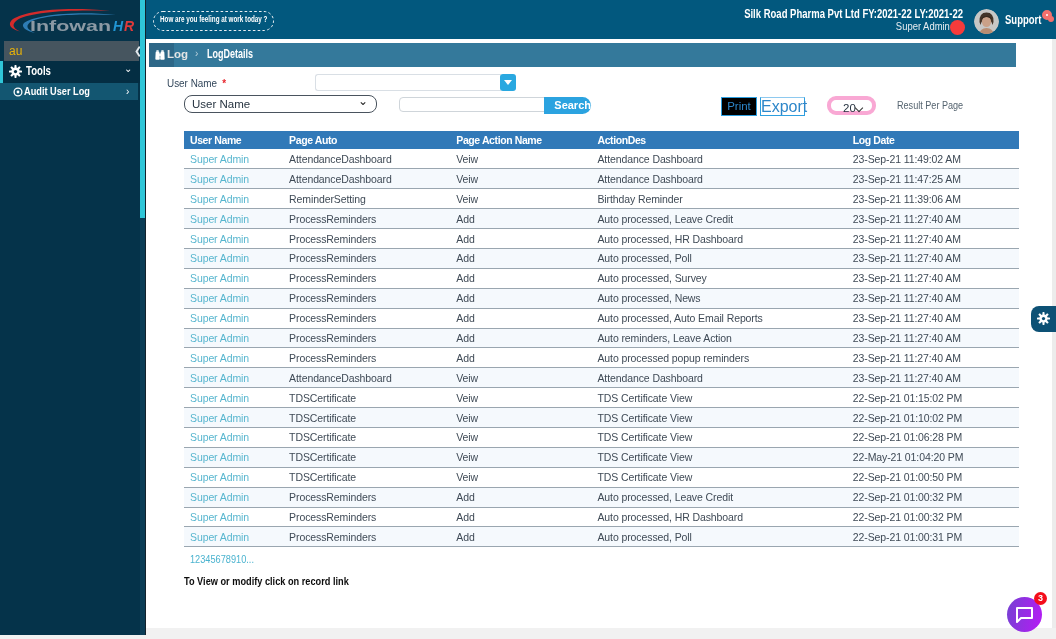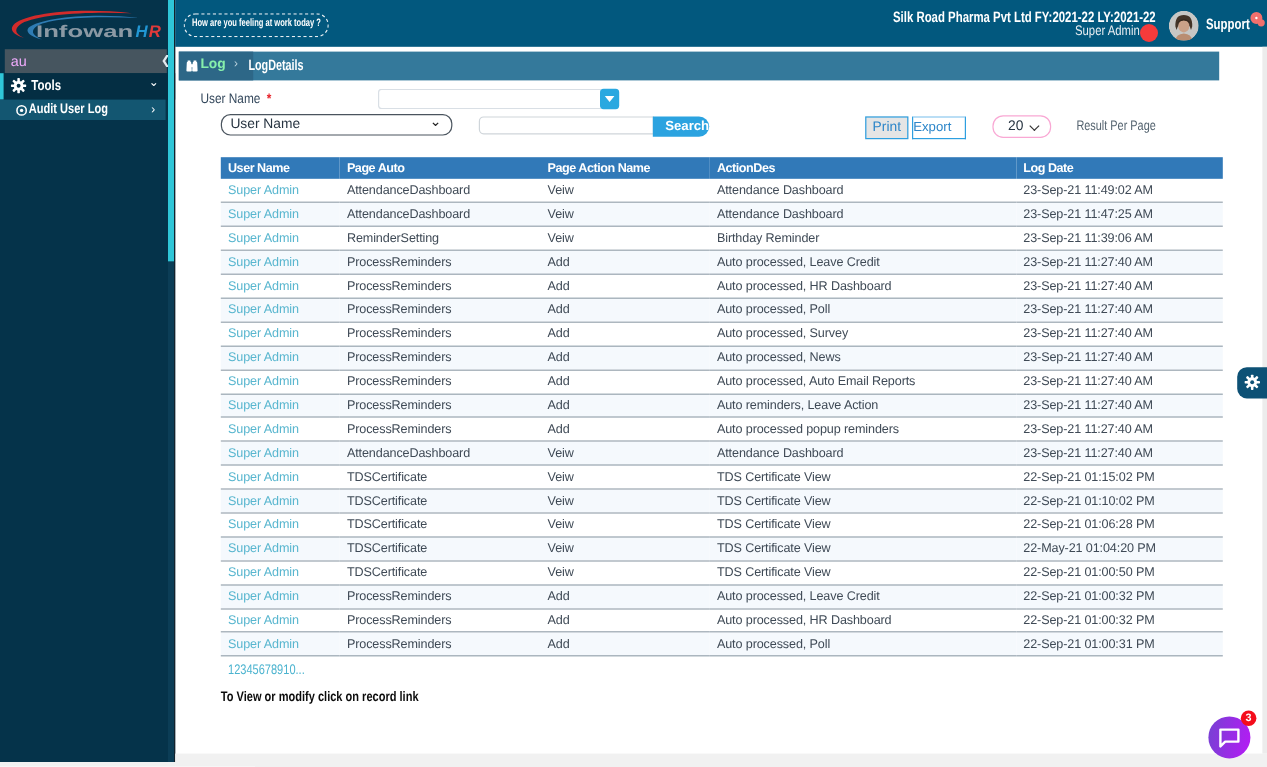"au" #sbsearch { color: #f0abfc -> #eab308 }
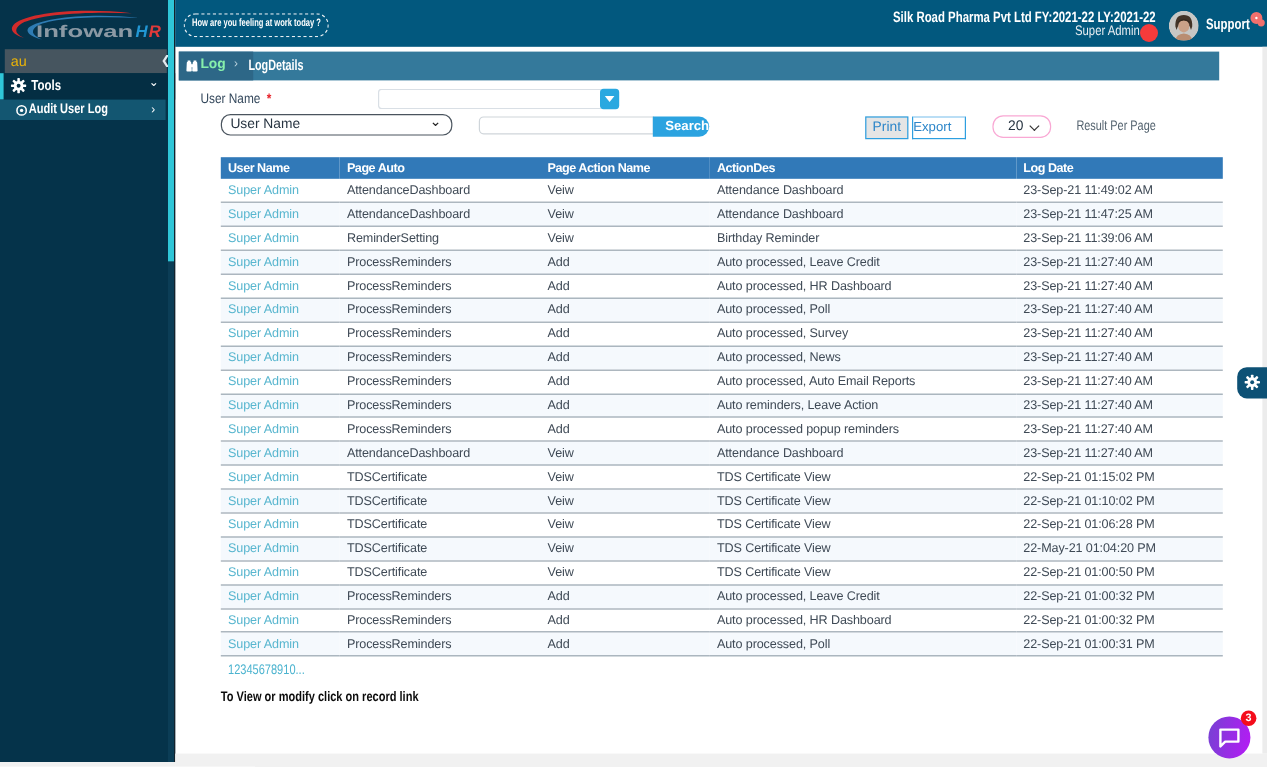"Log" #crumbtab { color: #86efac -> #e5e5e5; width: 62px -> 25px }
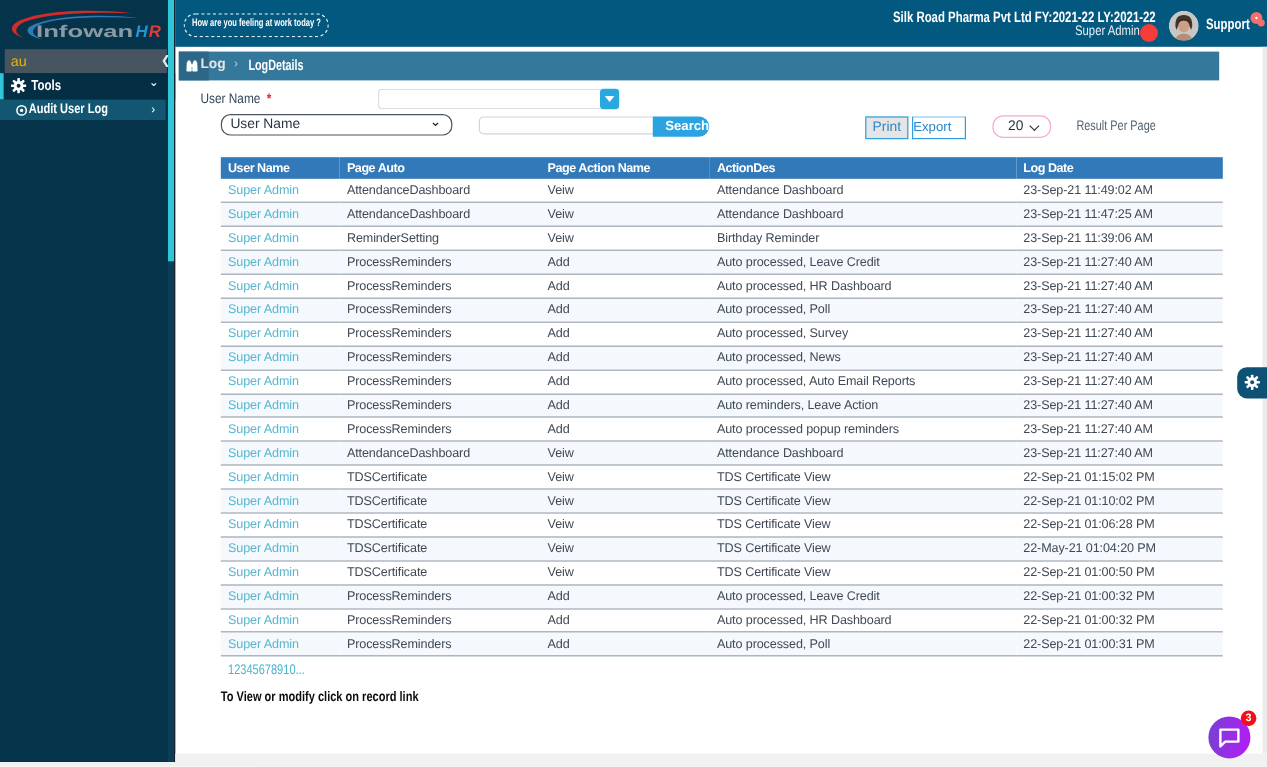"Print" #printbtn { background: #e5e5e5 -> #000000 }
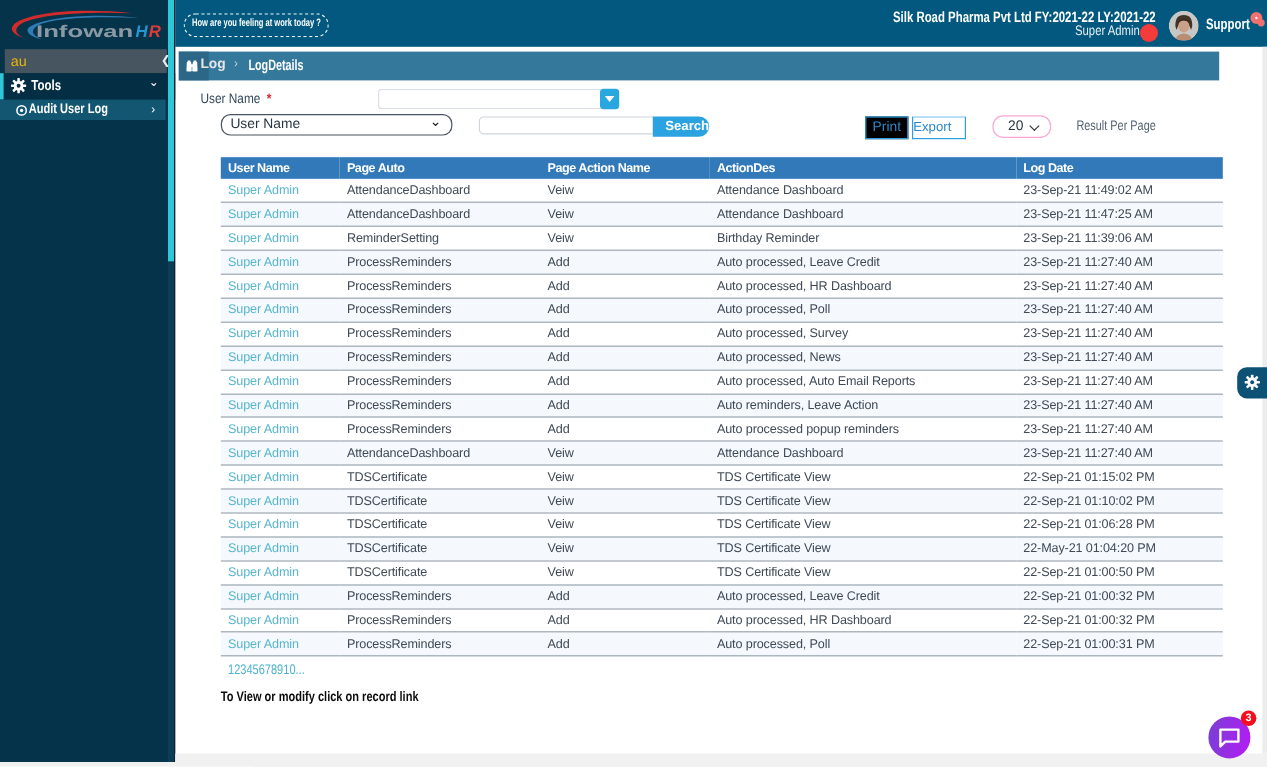"Export" #exportbtn { font-size: 11px -> 16px }
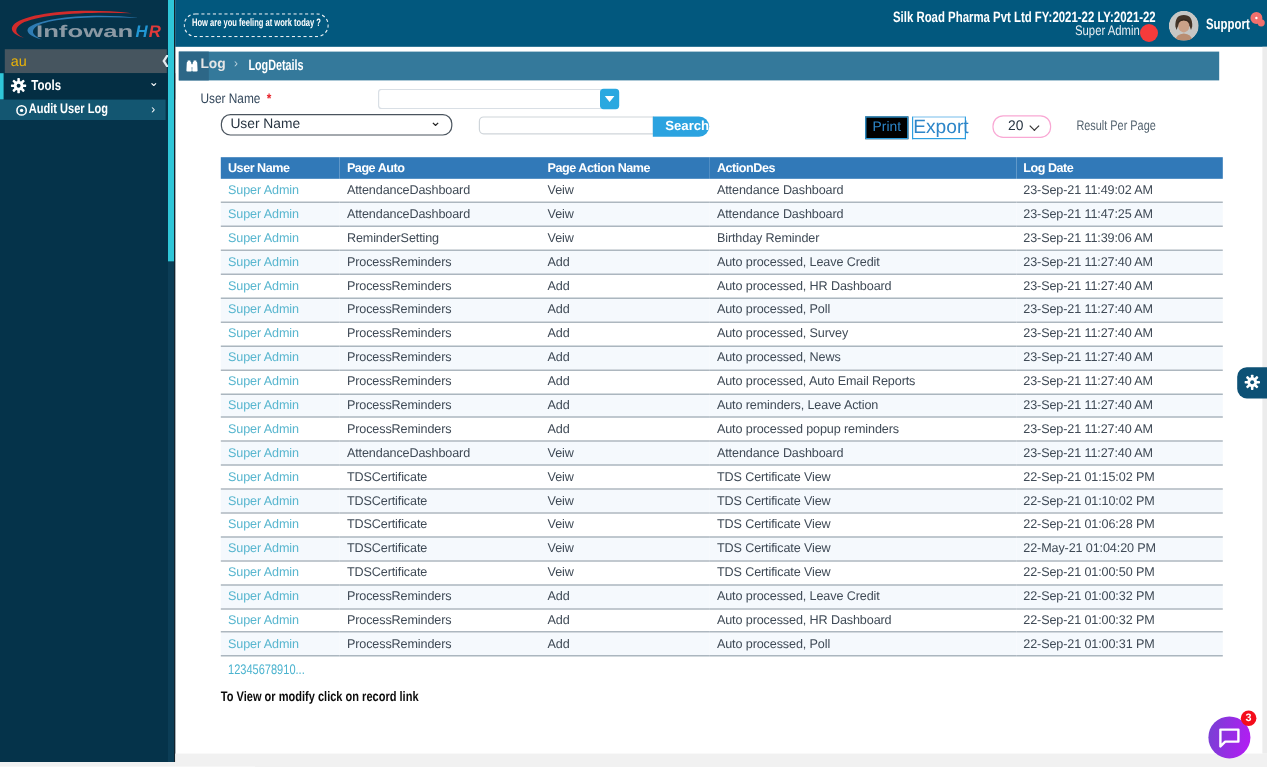"20" #sel20 { border: 1px solid #f9a8d4 -> 4px solid #f9a8d4 }
